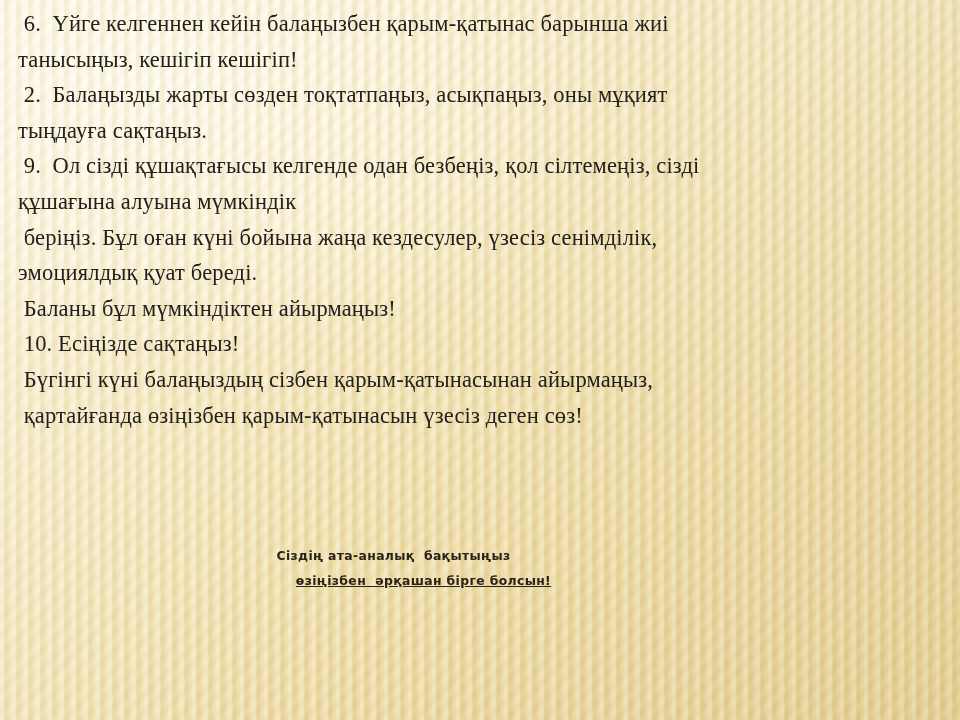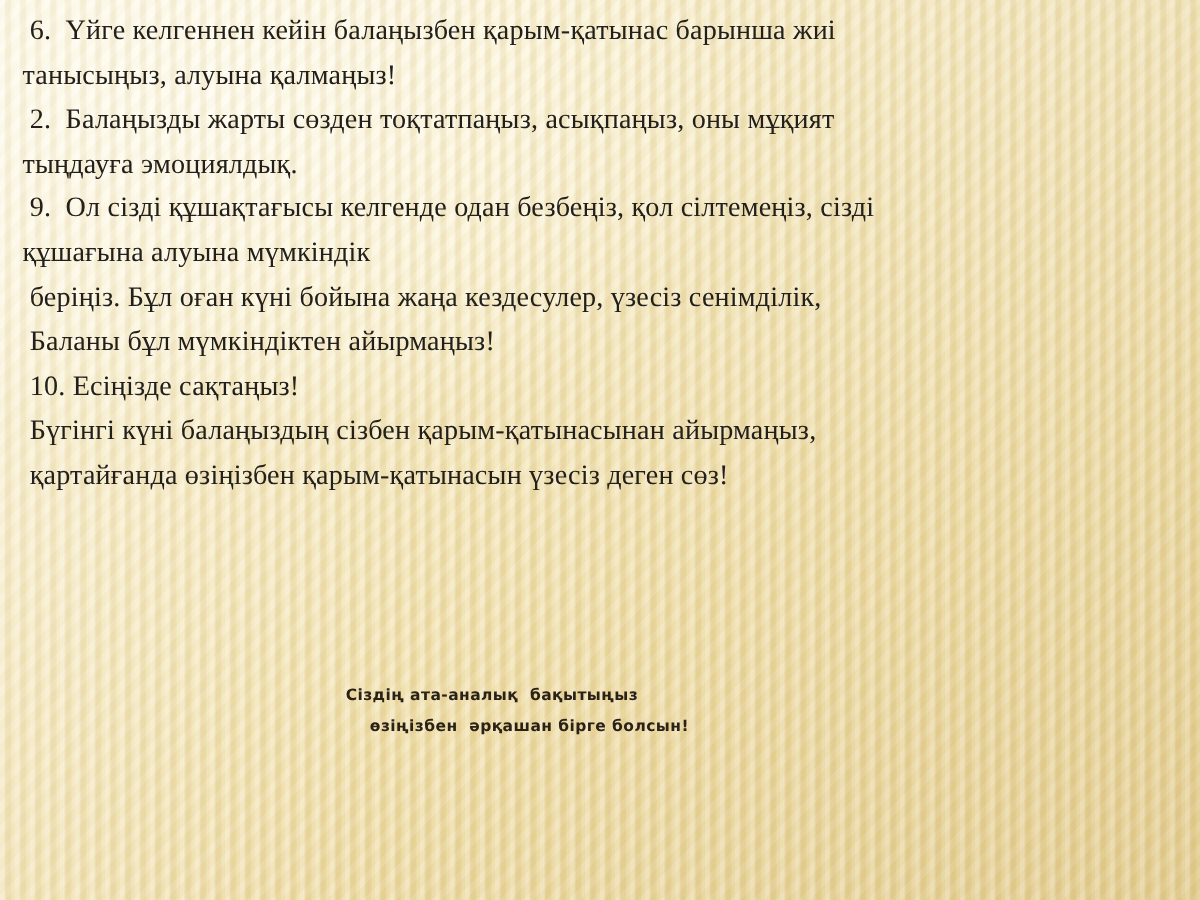"танысыңыз, алуына қалмаңыз!" div.line { text: алуына қалмаңыз -> кешігіп кешігіп }
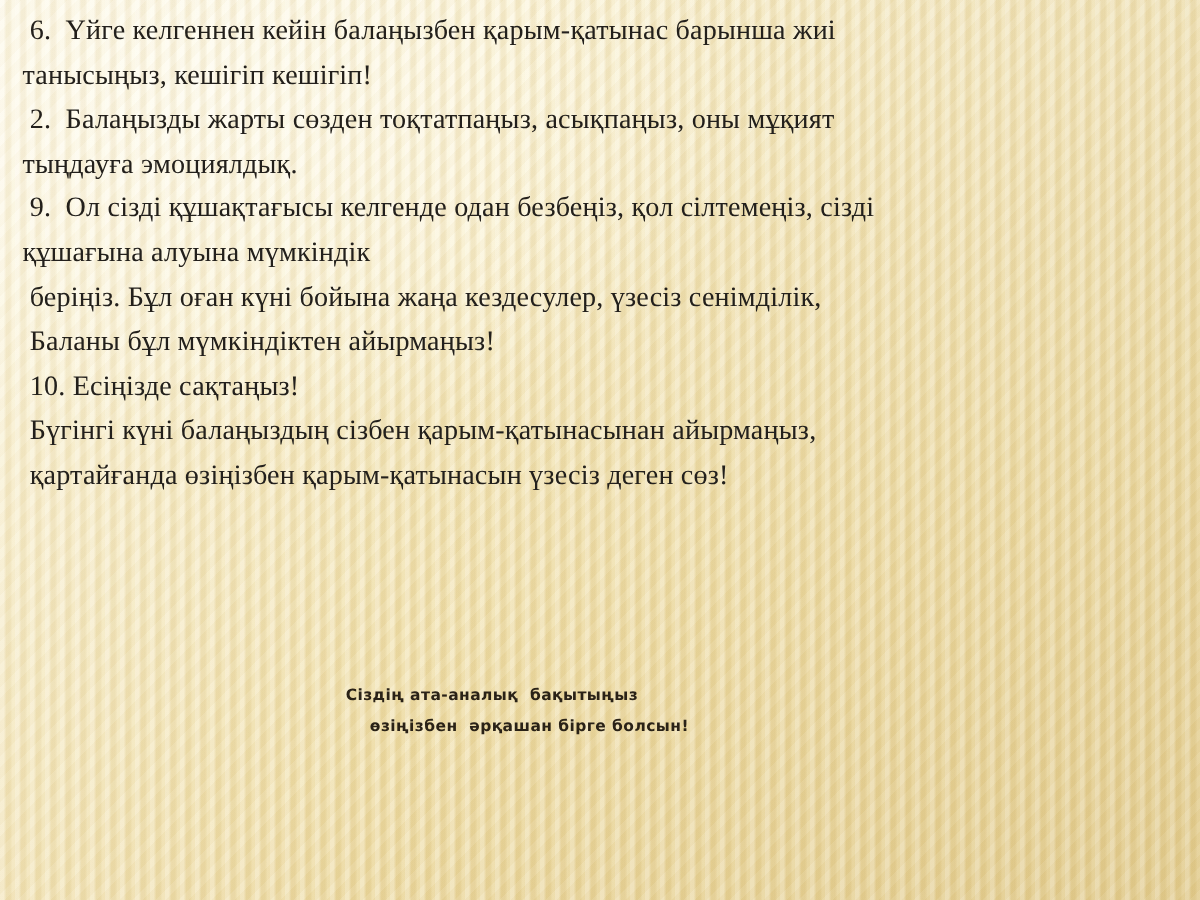"тыңдауға эмоциялдық." div.line { text: эмоциялдық -> сақтаңыз }
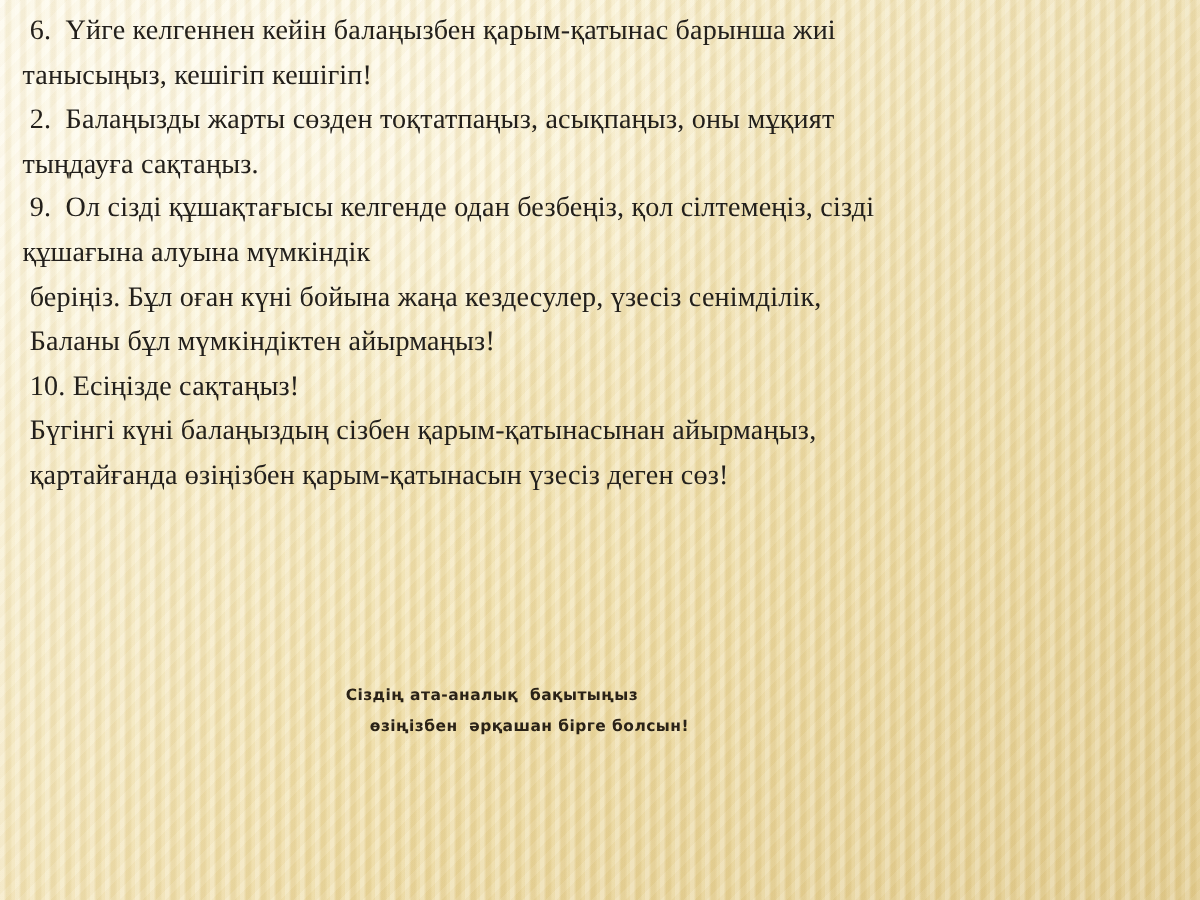"эмоциялдық қуат береді." div.line { html: none -> <div>эмоциялдық қуат береді.</div> }
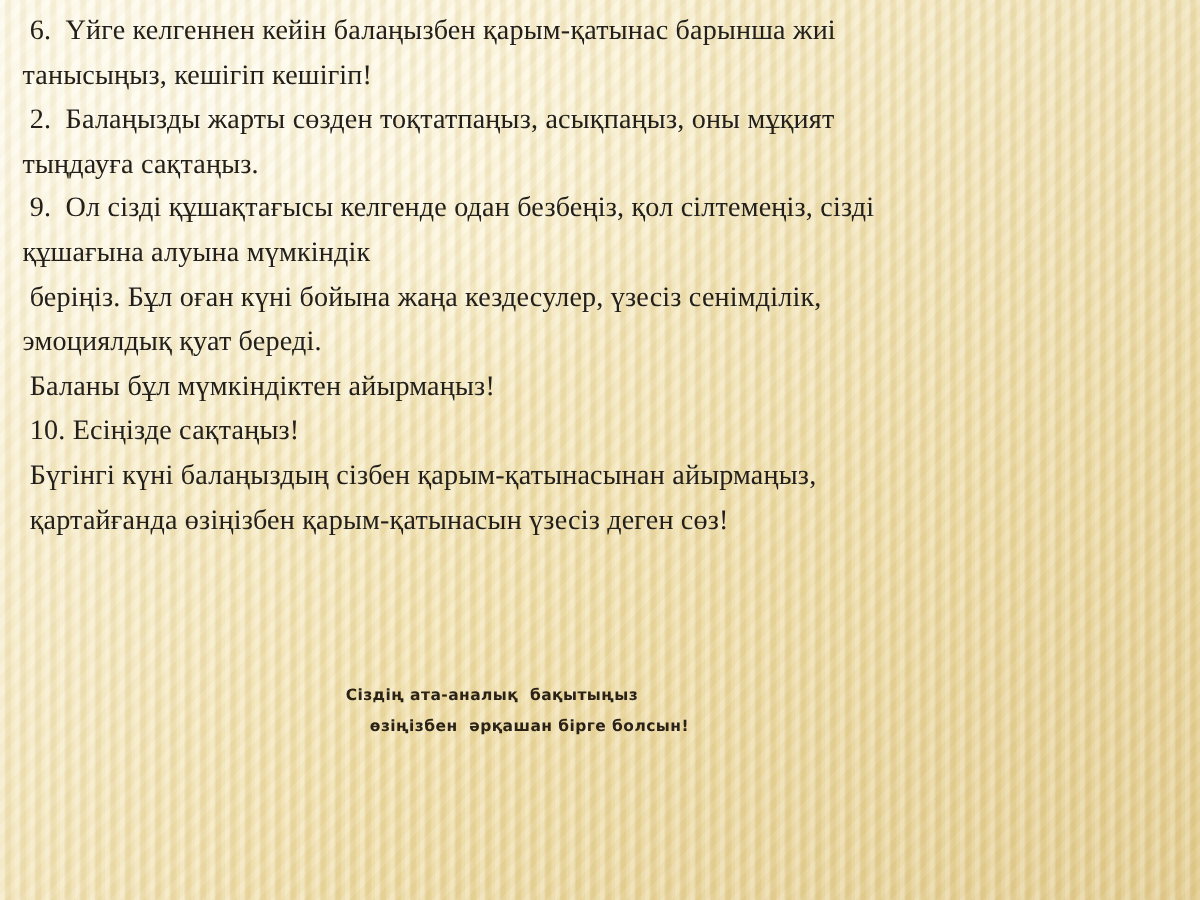"өзіңізбен әрқашан бірге болсын!" .closing-line.l2 { text-decoration: none -> underline }
